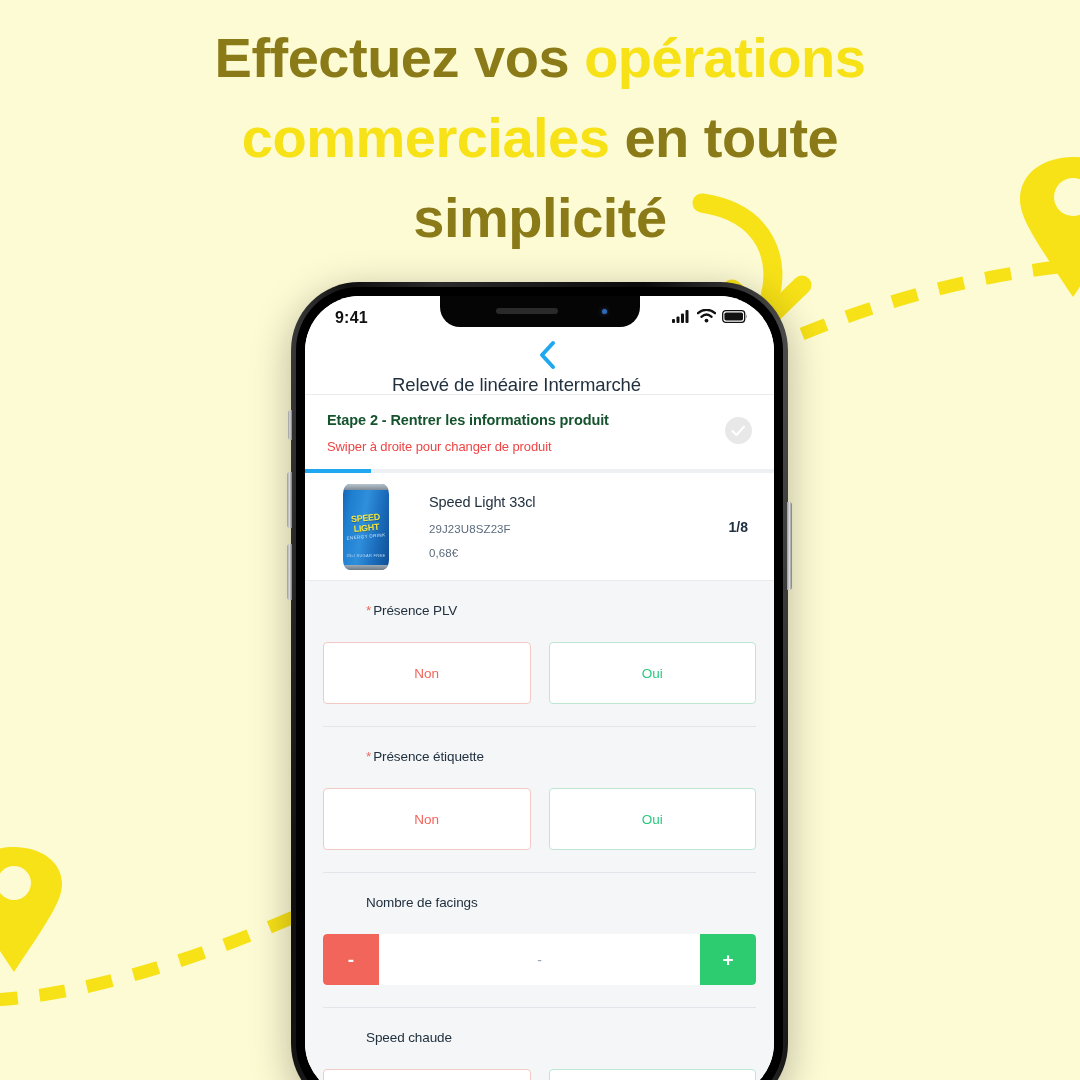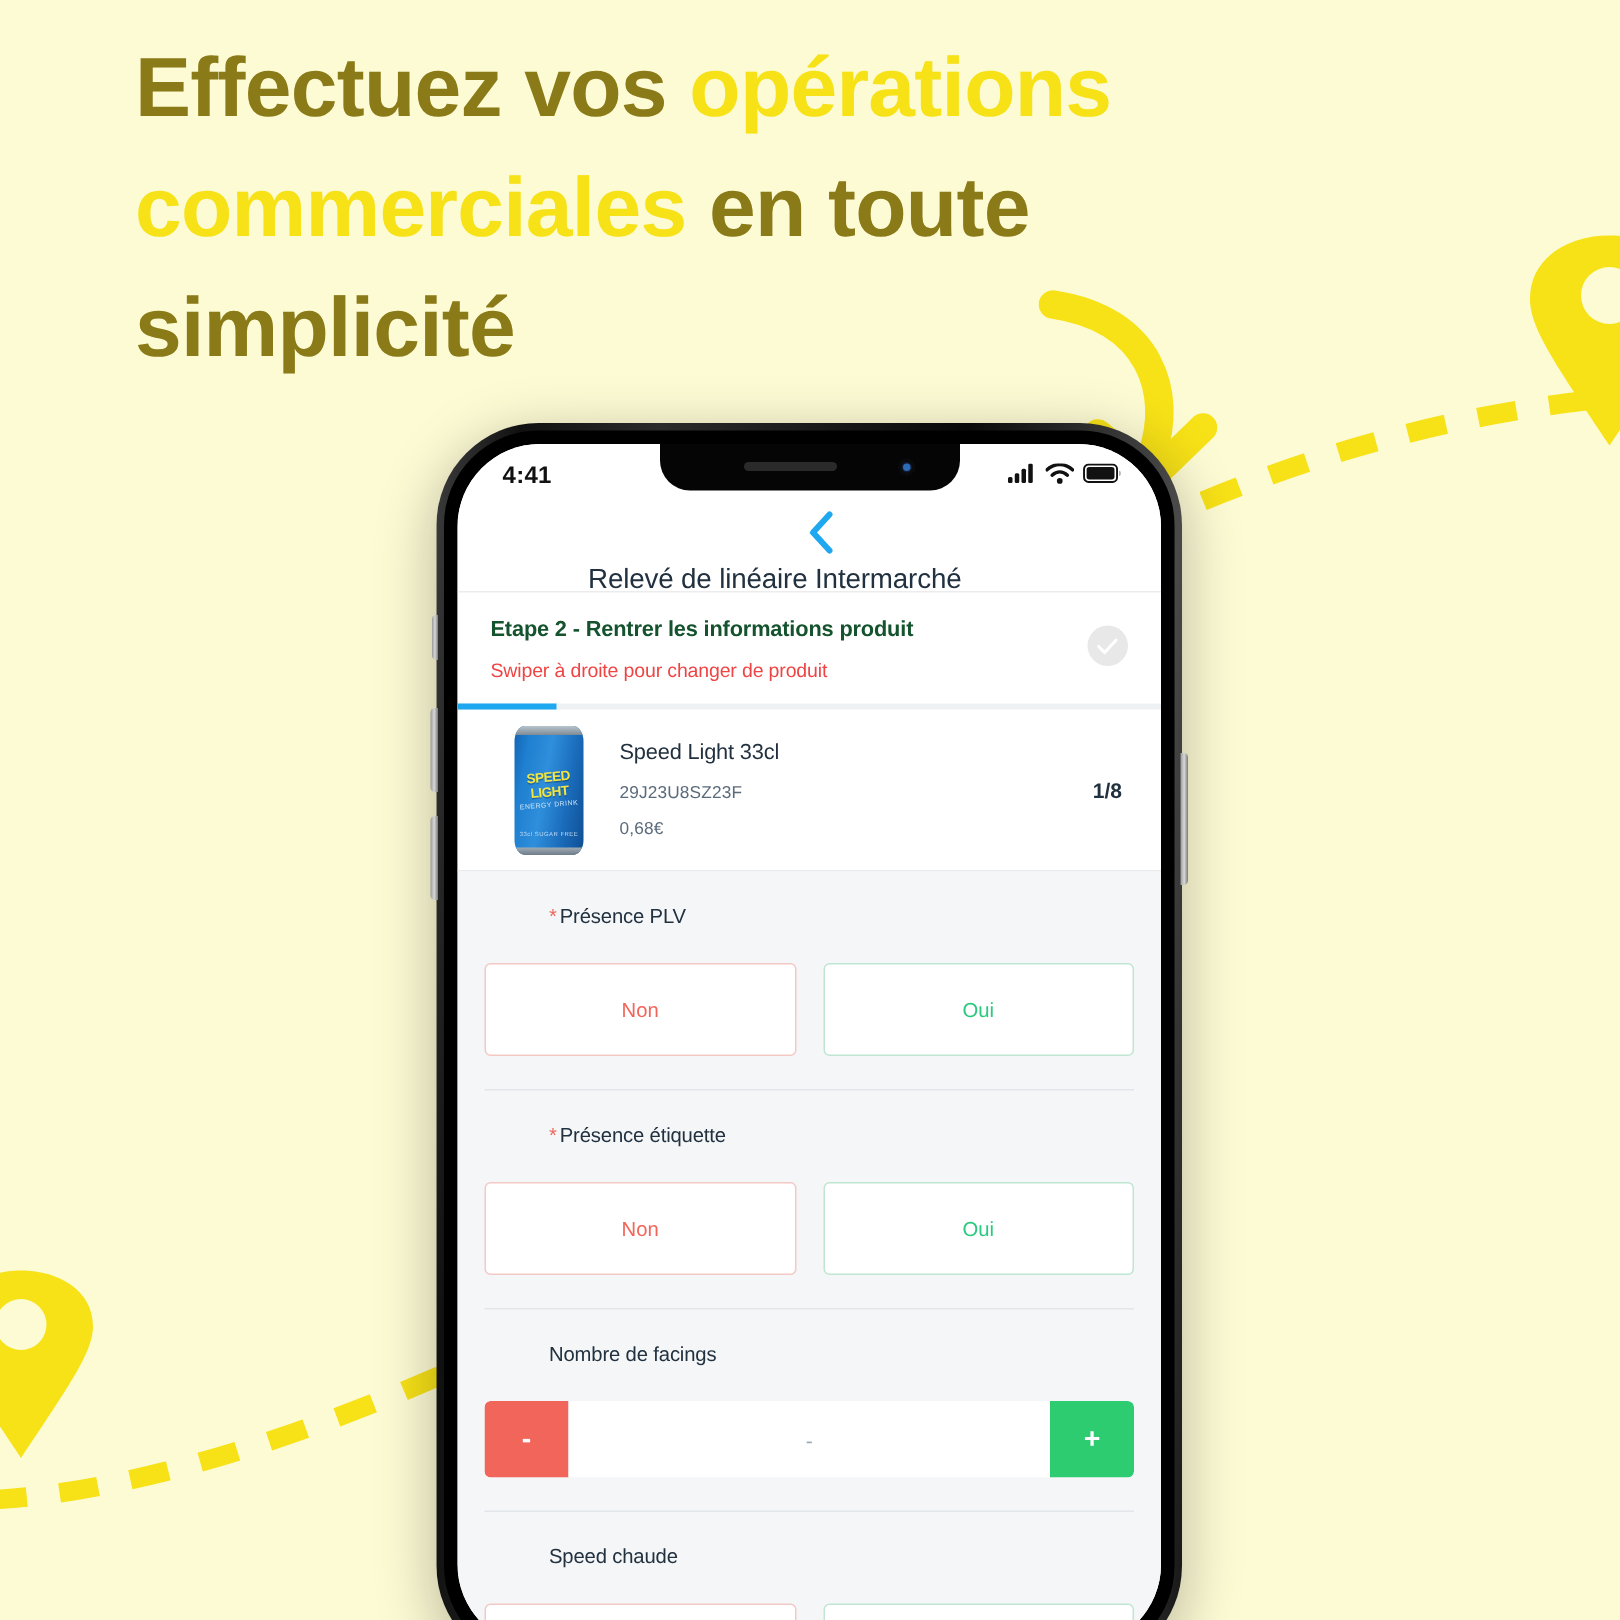"Effectuez vos opérations" .headline { text-align: none -> center }
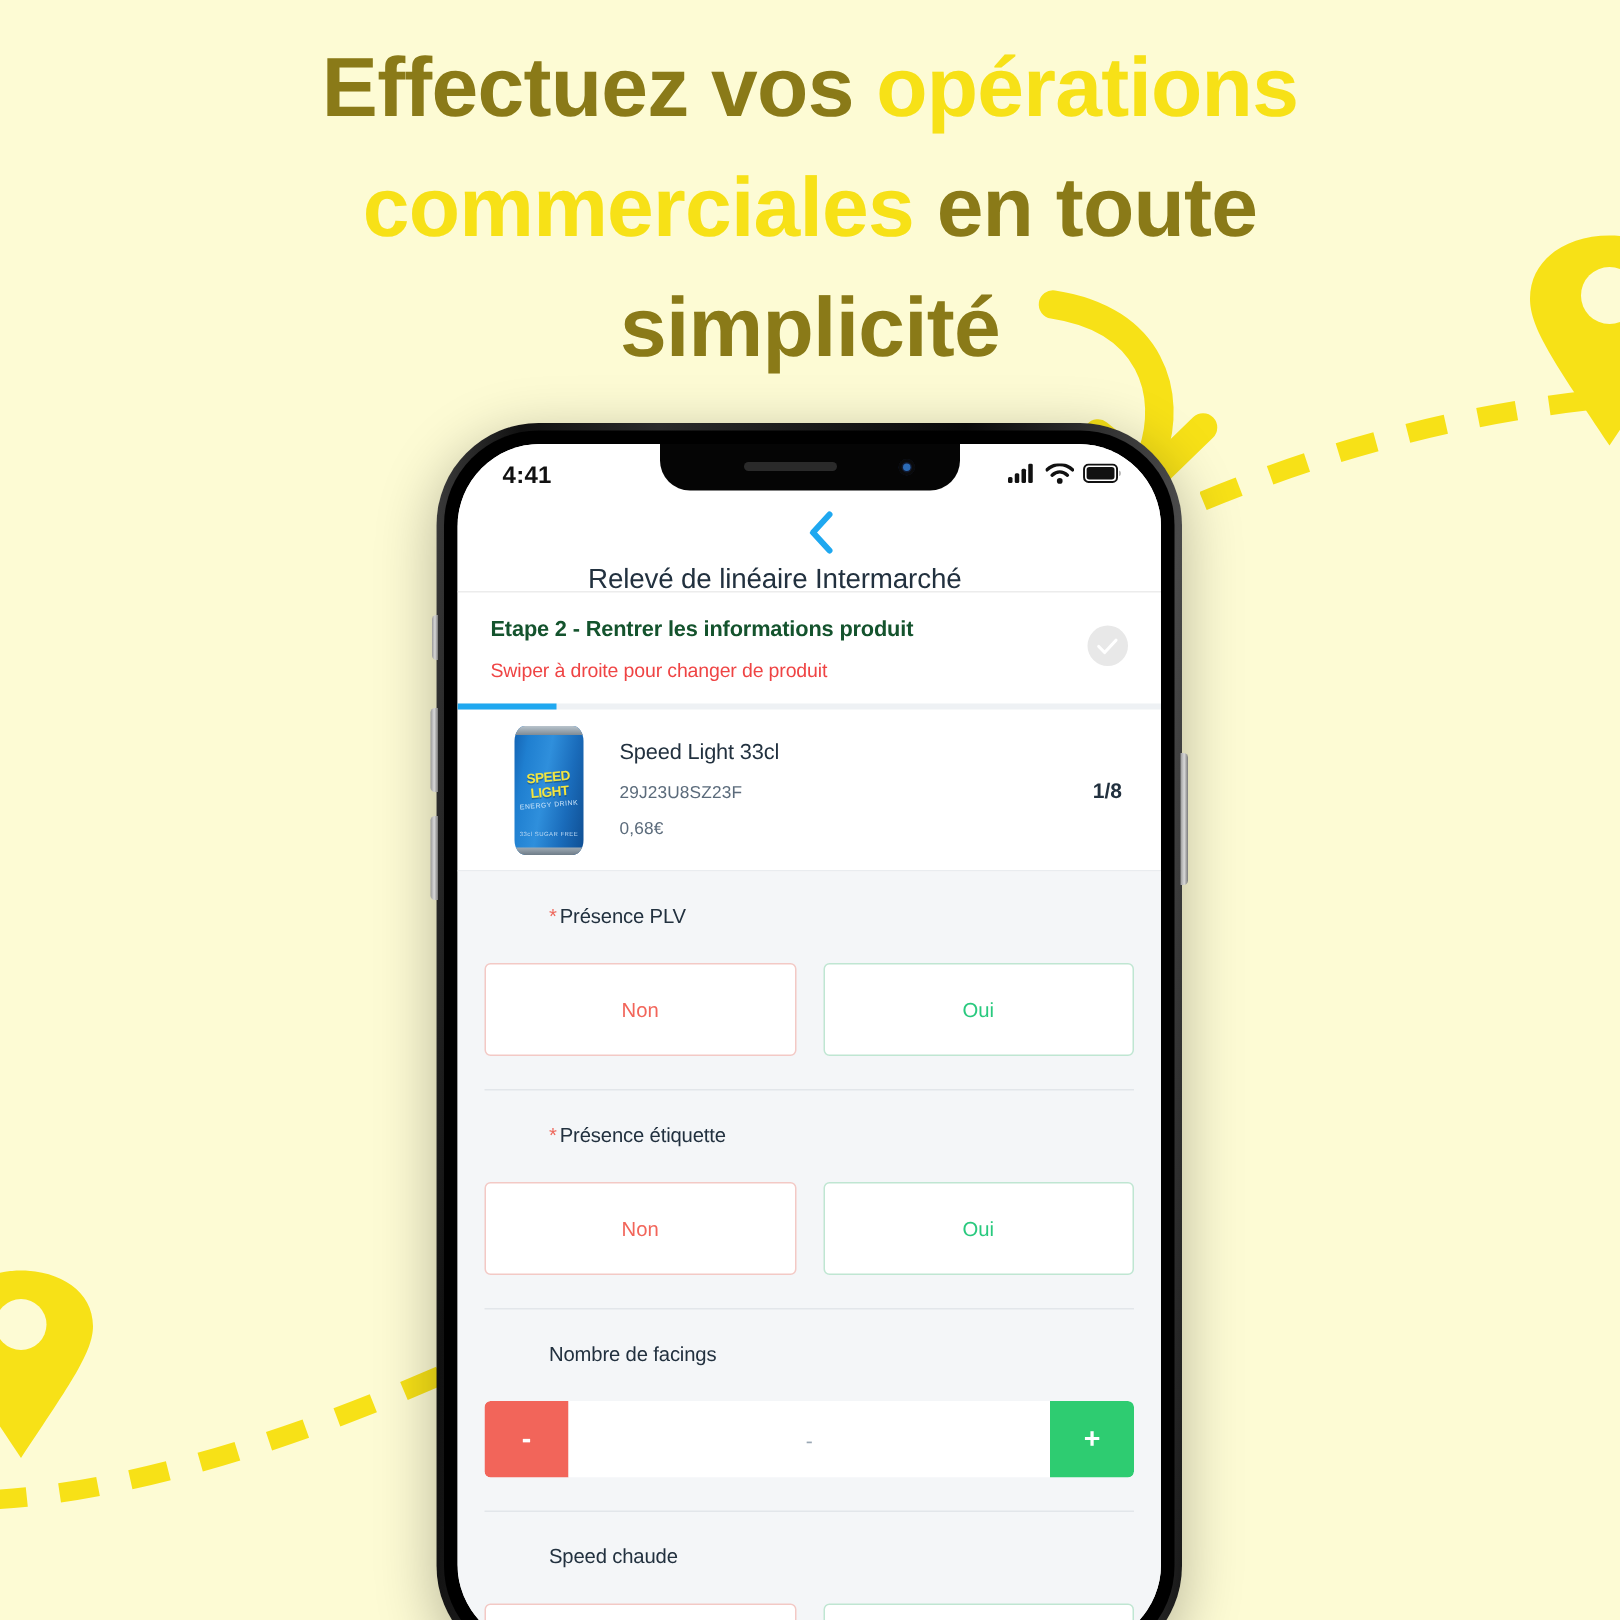"4:41" div.status-time { text: 4:41 -> 9:41 }
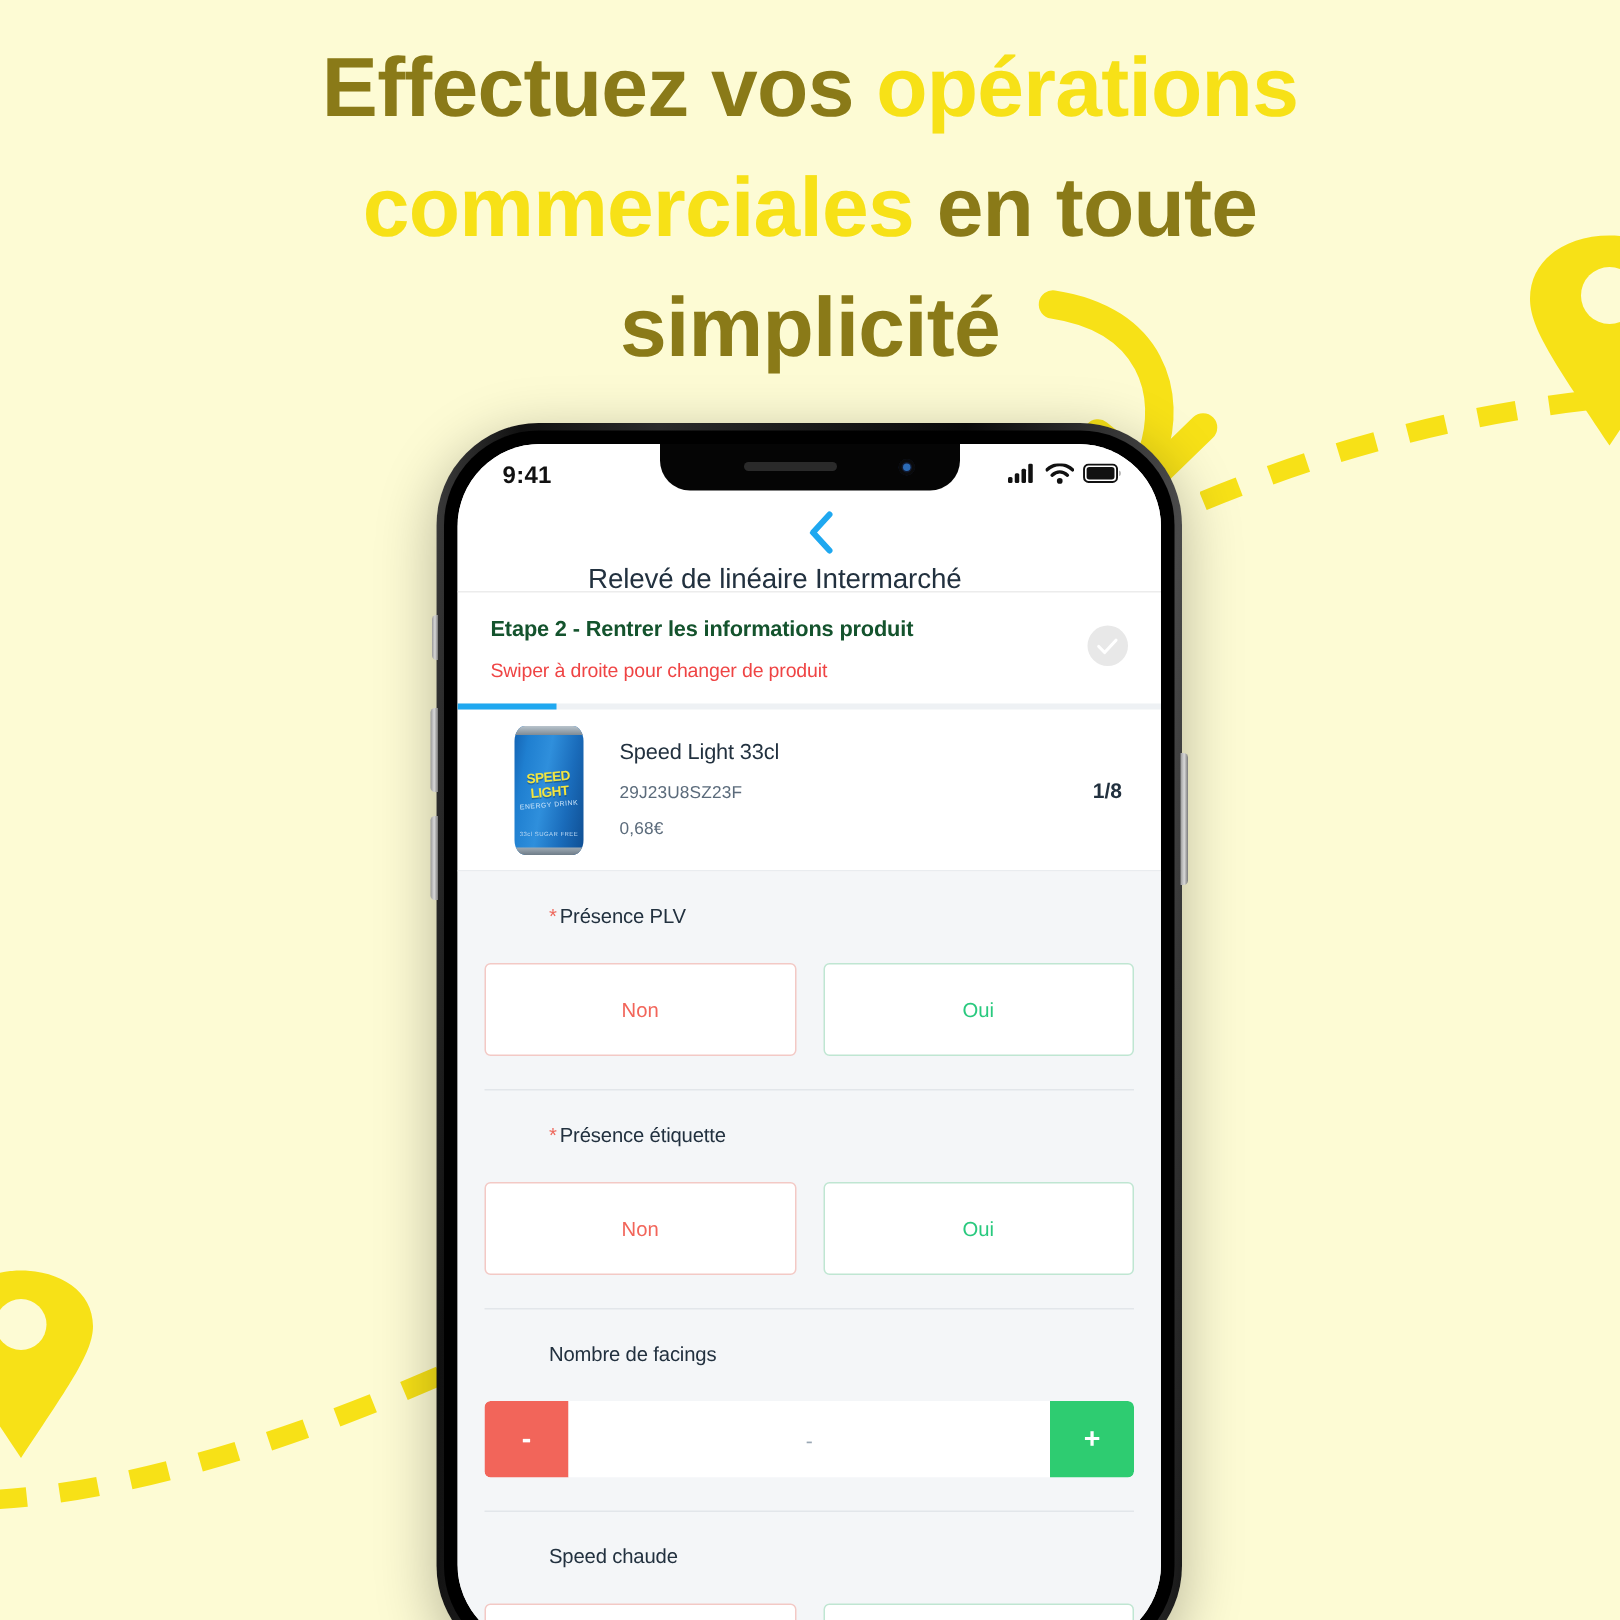"Speed Light 33cl" .product-info { padding-left: 24px -> 40px }
